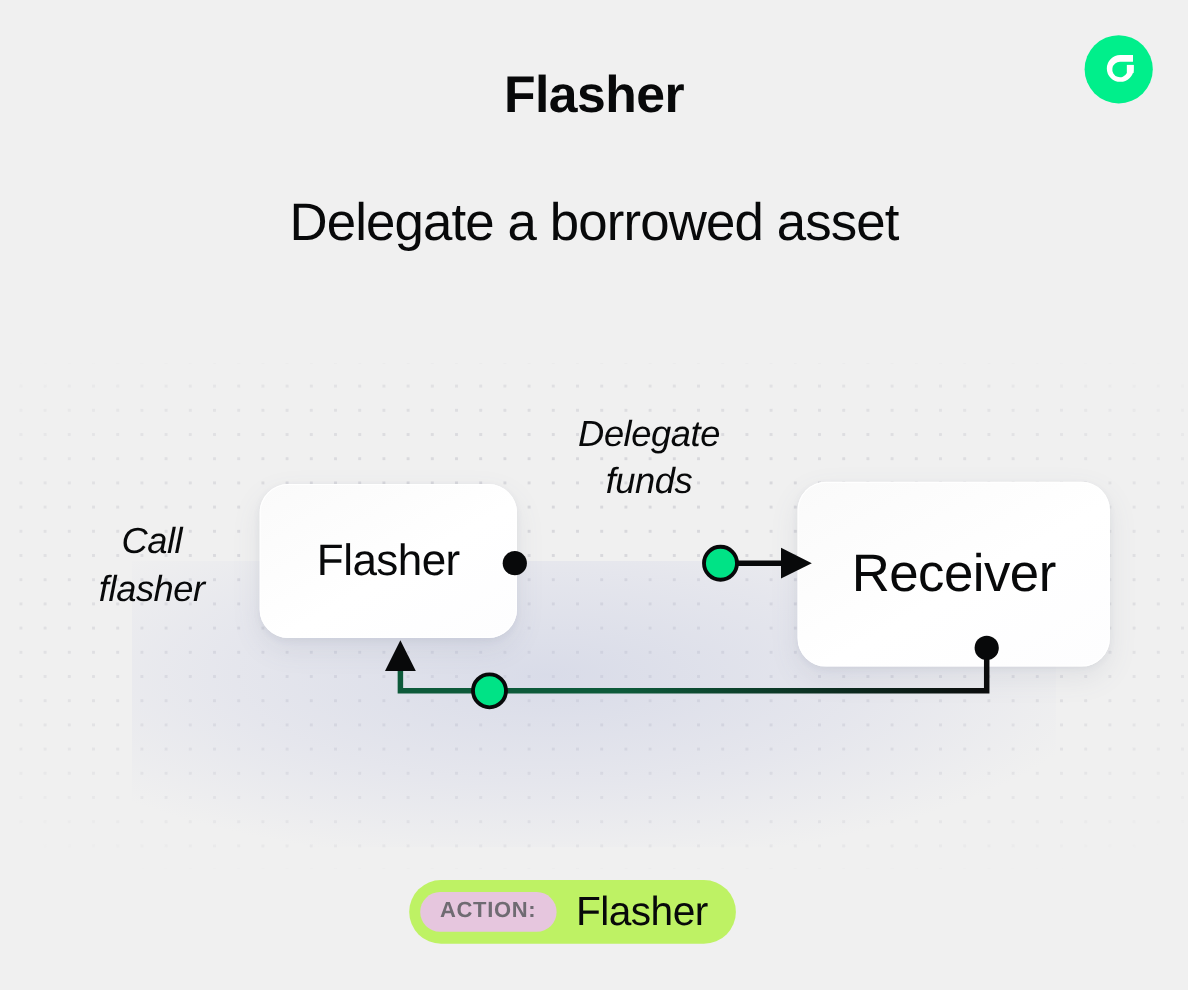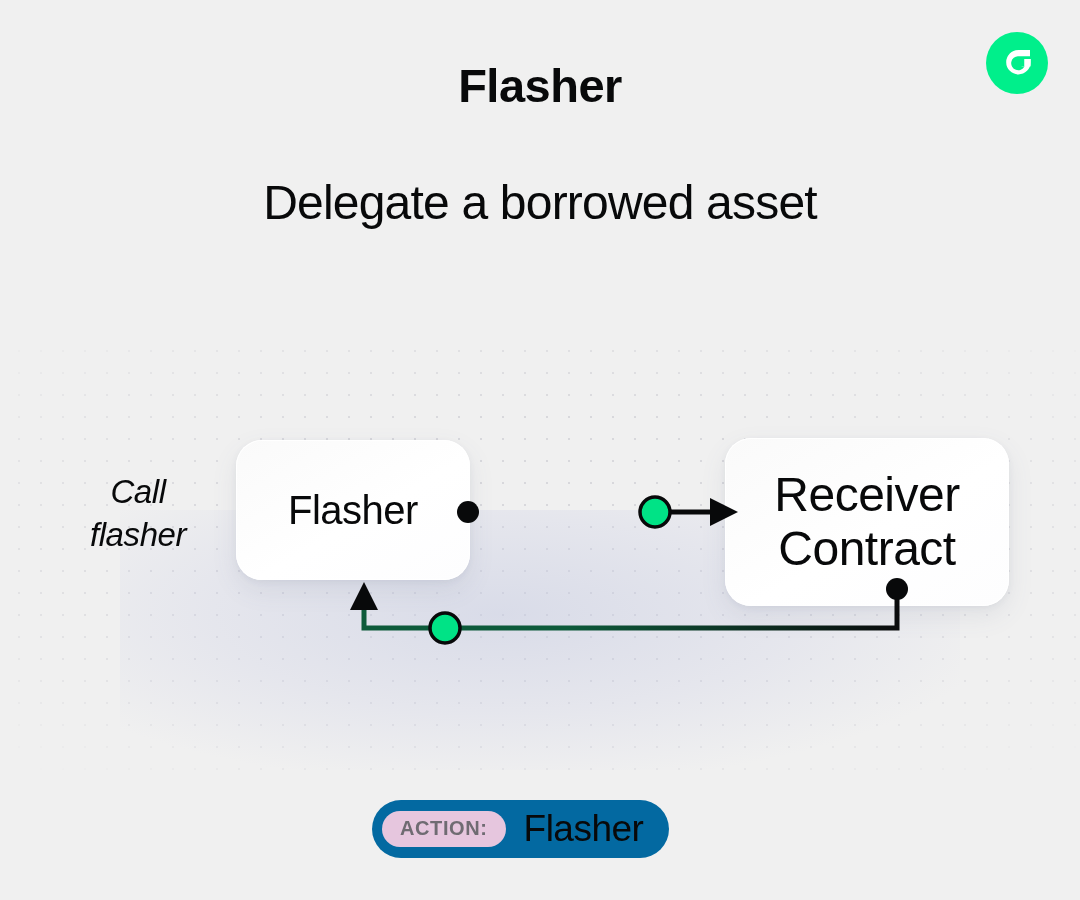"Delegate" div.edge-label { html: none -> <div> <span>Delegate</span> <span>funds</span> </div> }
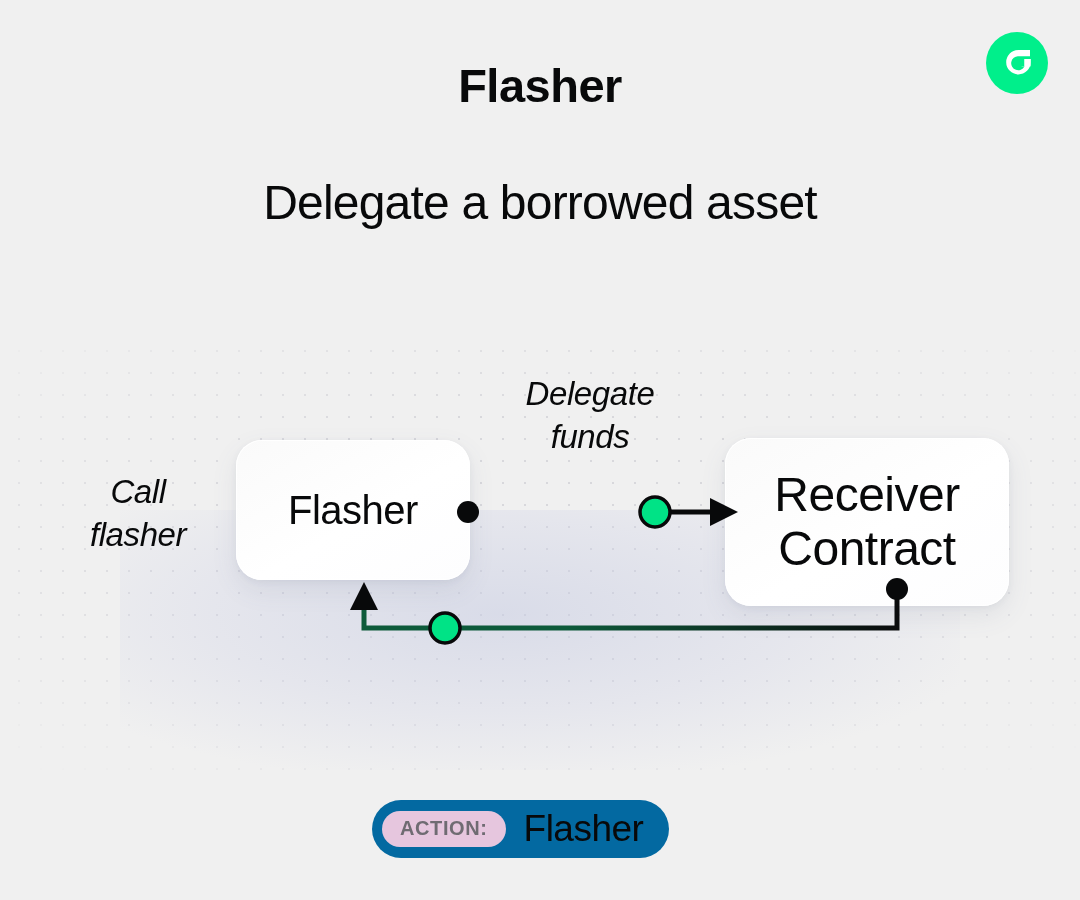"Contract" span.ln { html: <span>Contract</span> -> none }
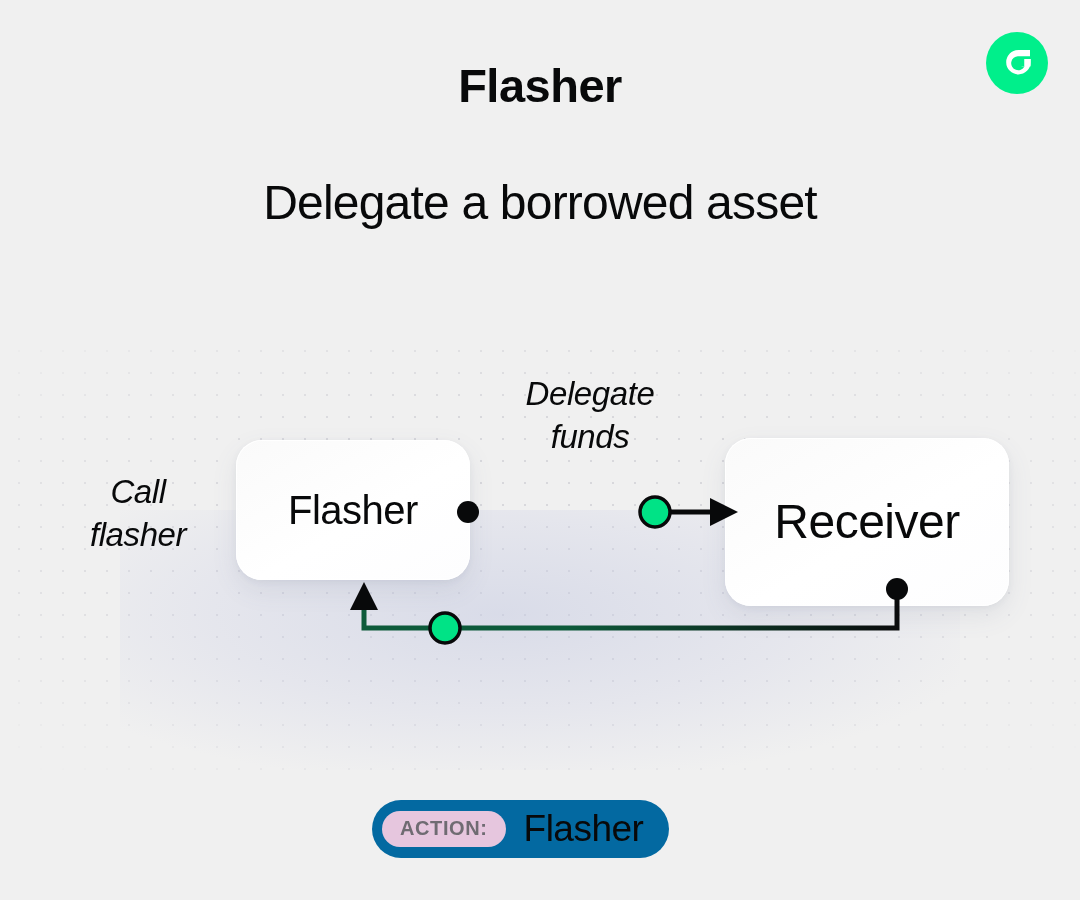"ACTION:" .action-badge { background: #0369a1 -> #bef264 }
